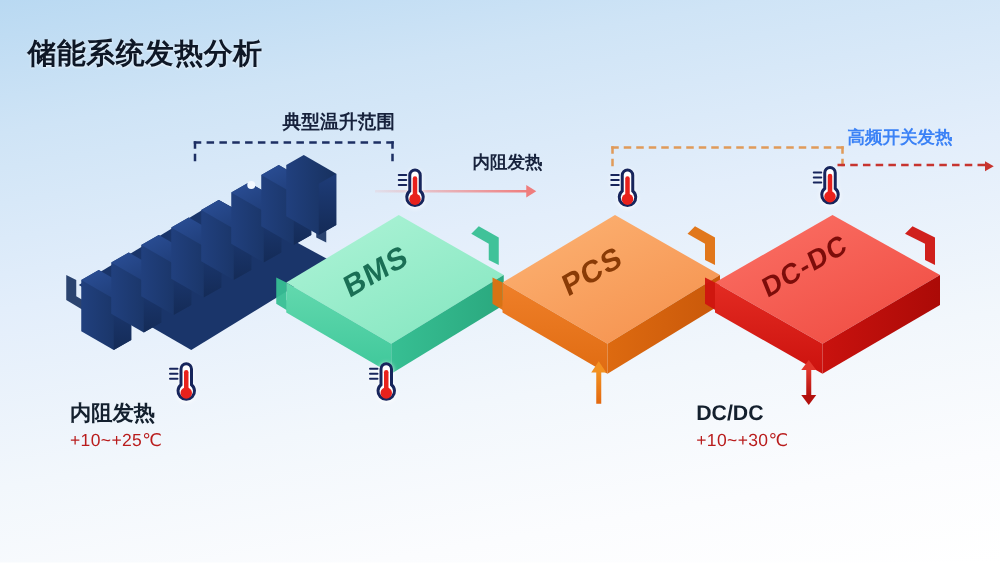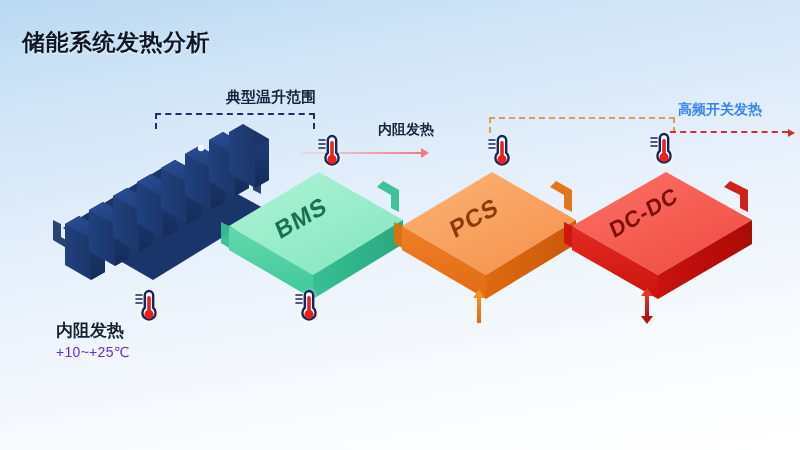"DC/DC" div.caption { html: none -> <div> <div>DC/DC</div> <div>+10~+30℃</div> </div> }
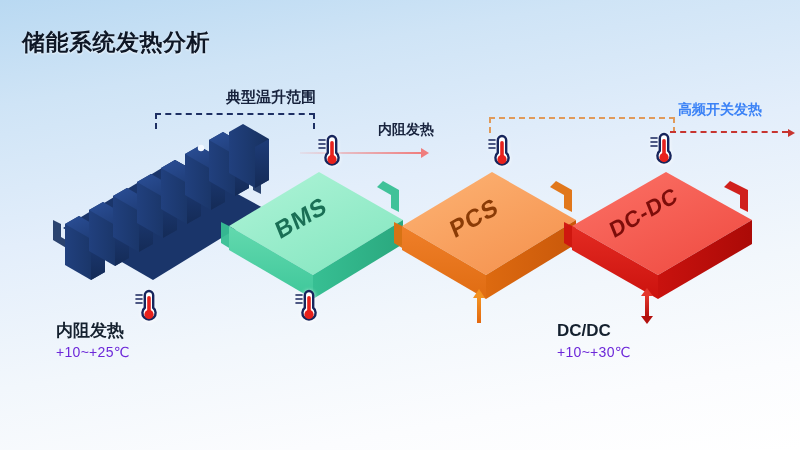"+10~+25℃" .caption .range { color: #6d28d9 -> #b91c1c }
